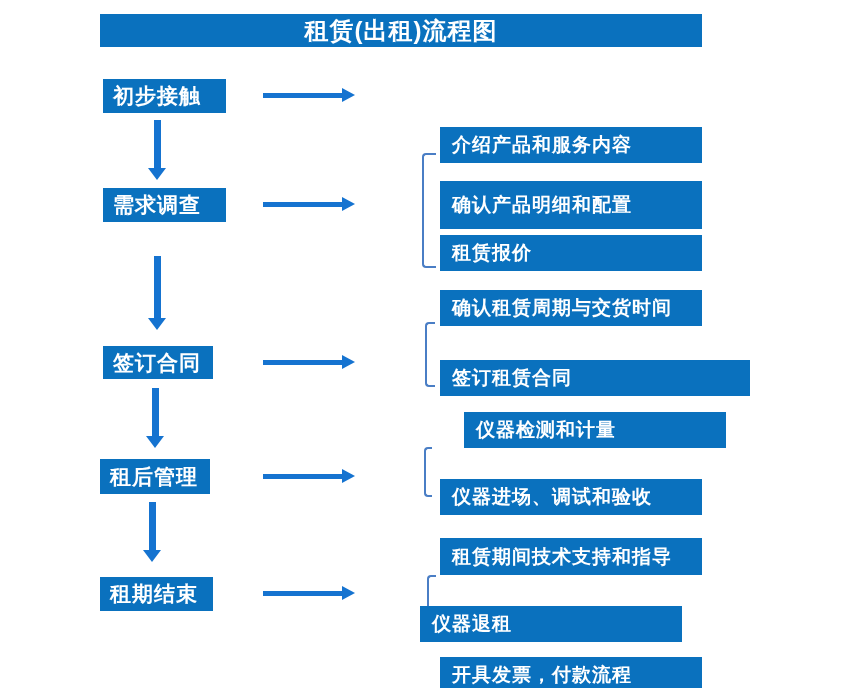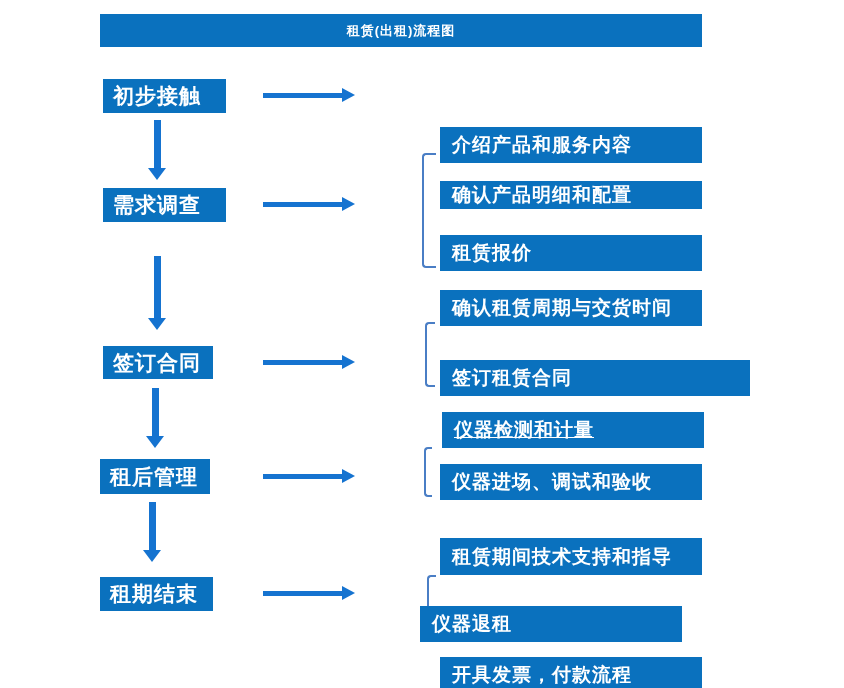"租赁(出租)流程图" .title { font-size: 13px -> 24px }
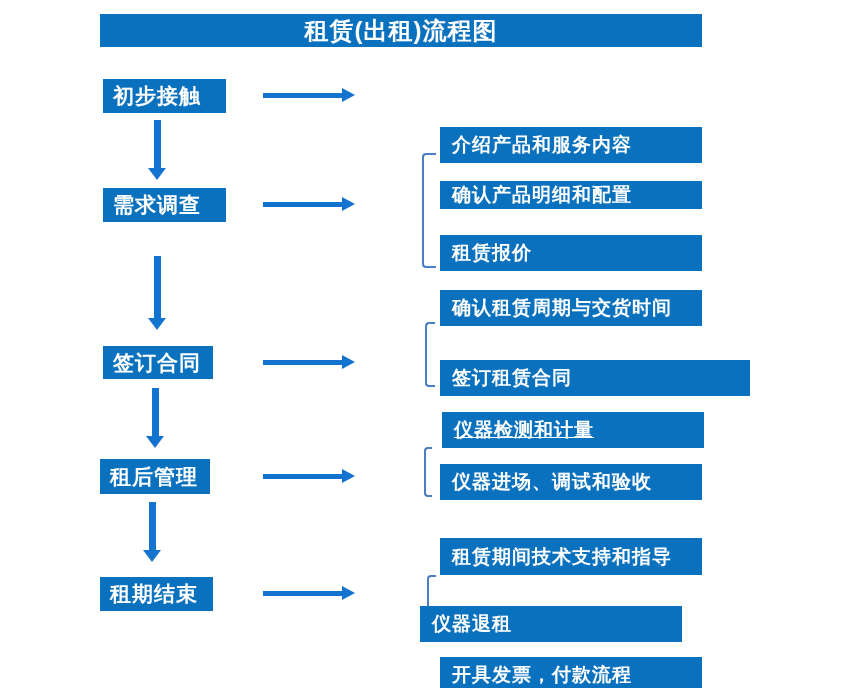"确认产品明细和配置" .r2 { height: 28px -> 48px }
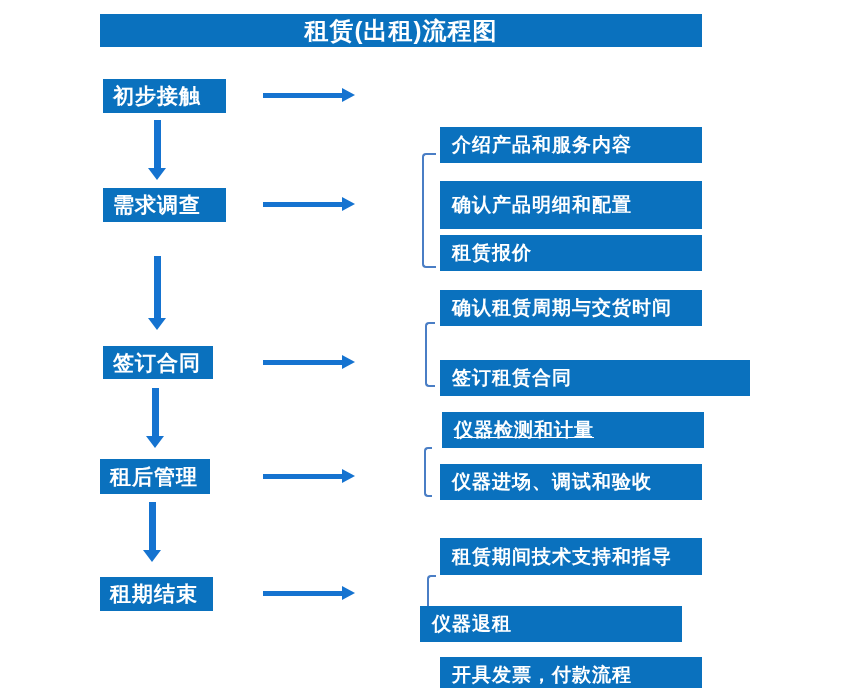"仪器检测和计量" .r6 { left: 442px -> 464px; text-decoration: underline -> none }
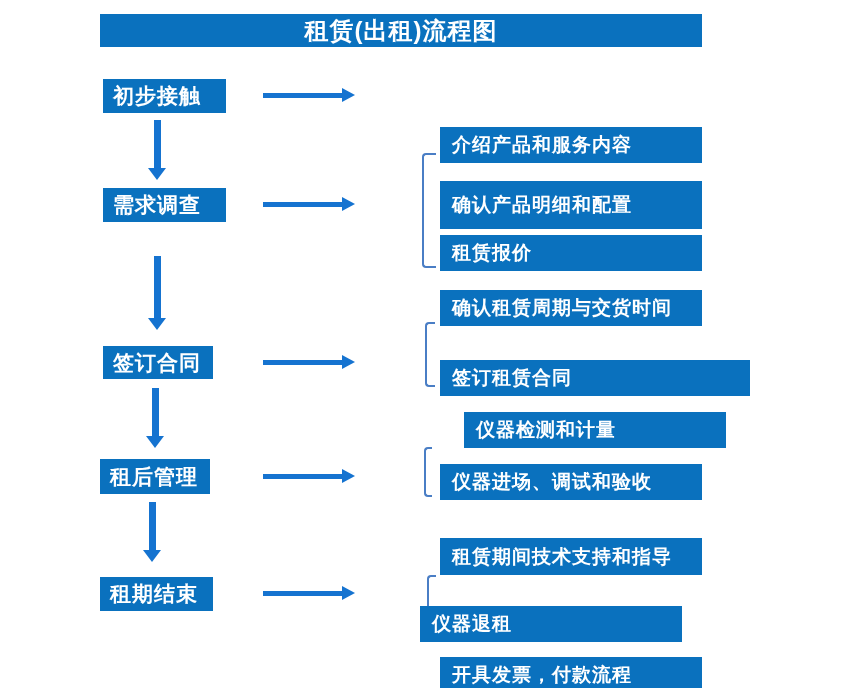"仪器进场、调试和验收" .r7 { top: 416px -> 431px }
